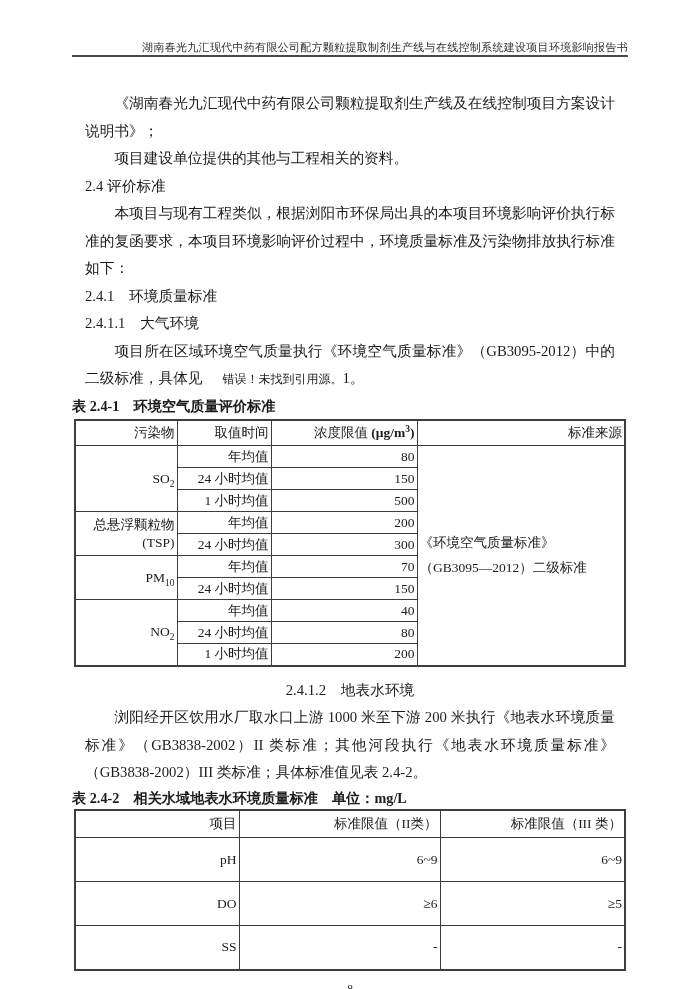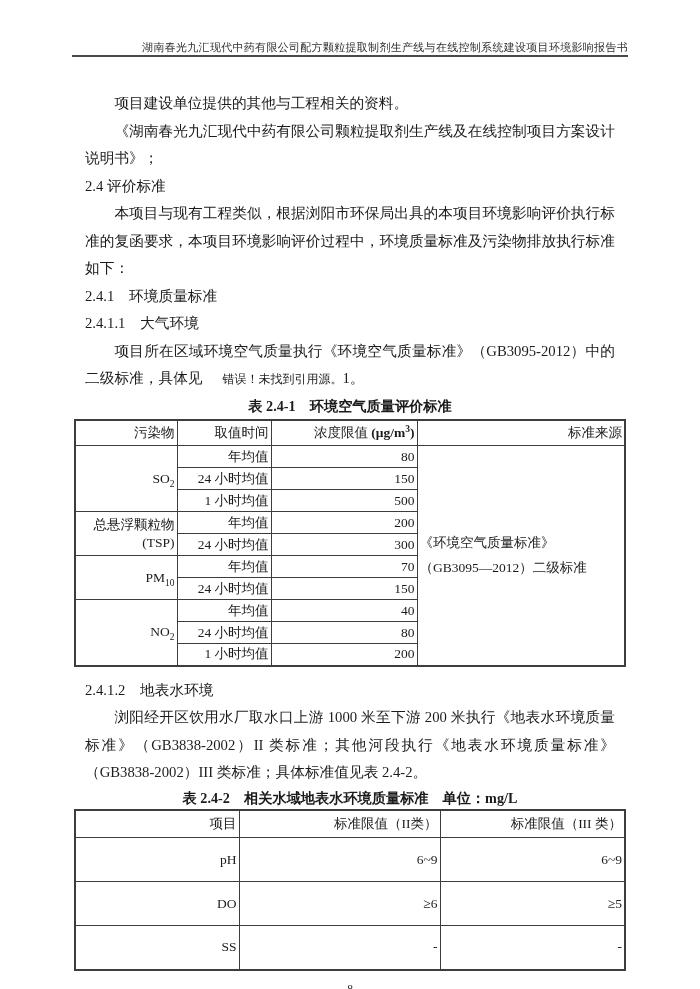"项目建设单位提供的其他与工程相关的资料。" p.body-text { order: before "《湖南春光九汇现代中药有限公司颗粒提取剂生产线及在线控制项目方案设计说明书》；" -> after "《湖南春光九汇现代中药有限公司颗粒提取剂生产线及在线控制项目方案设计说明书》；" }
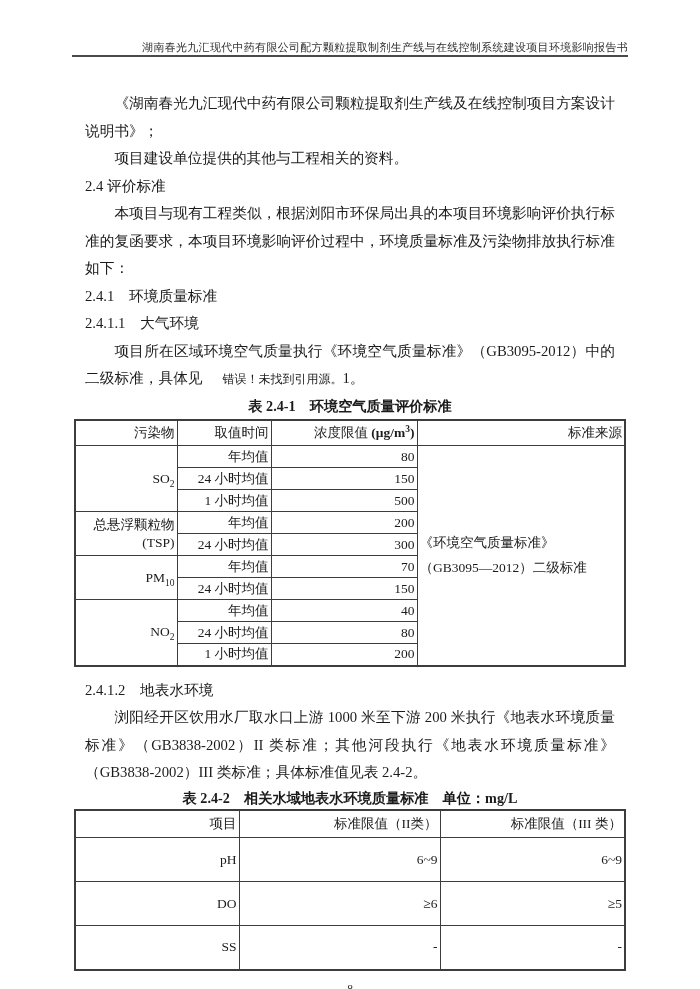"表 2.4-1 环境空气质量评价标准" .table-caption { text-align: center -> left }
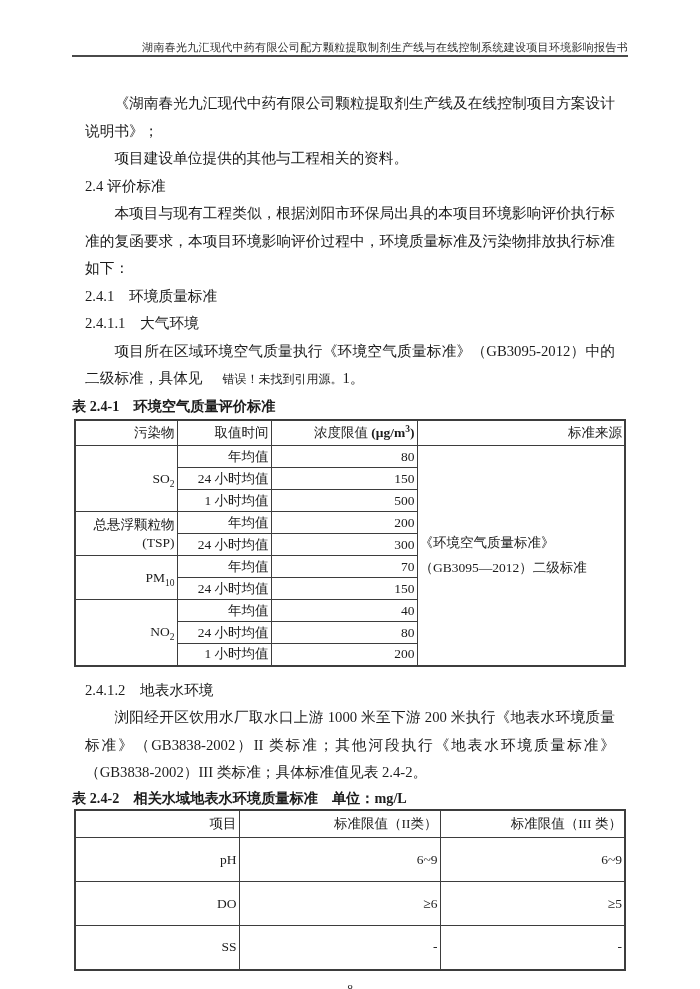"2.4.1.2 地表水环境" .sect-gap { text-align: none -> center }
